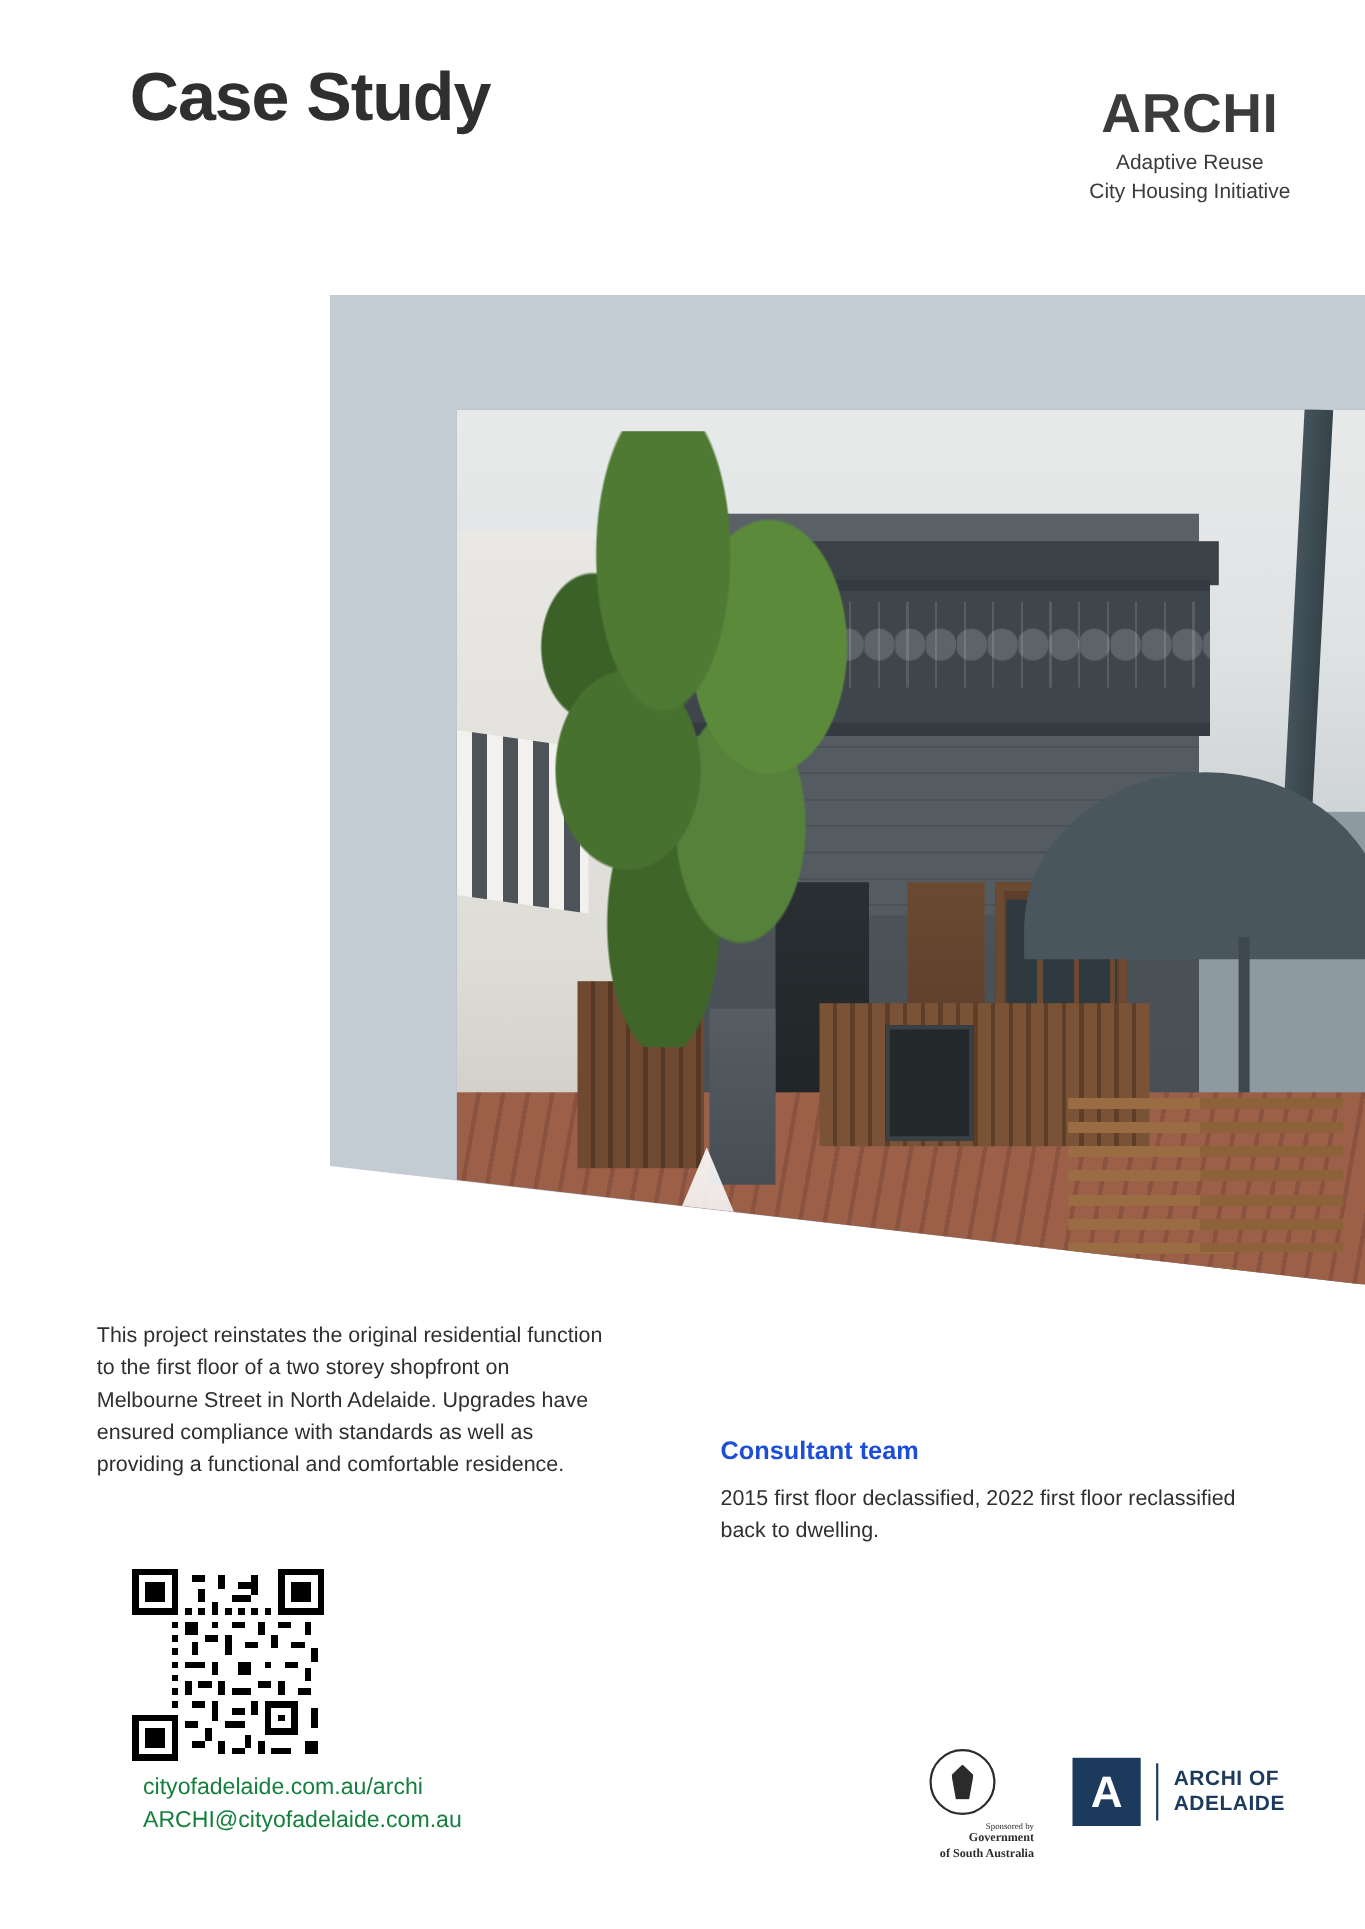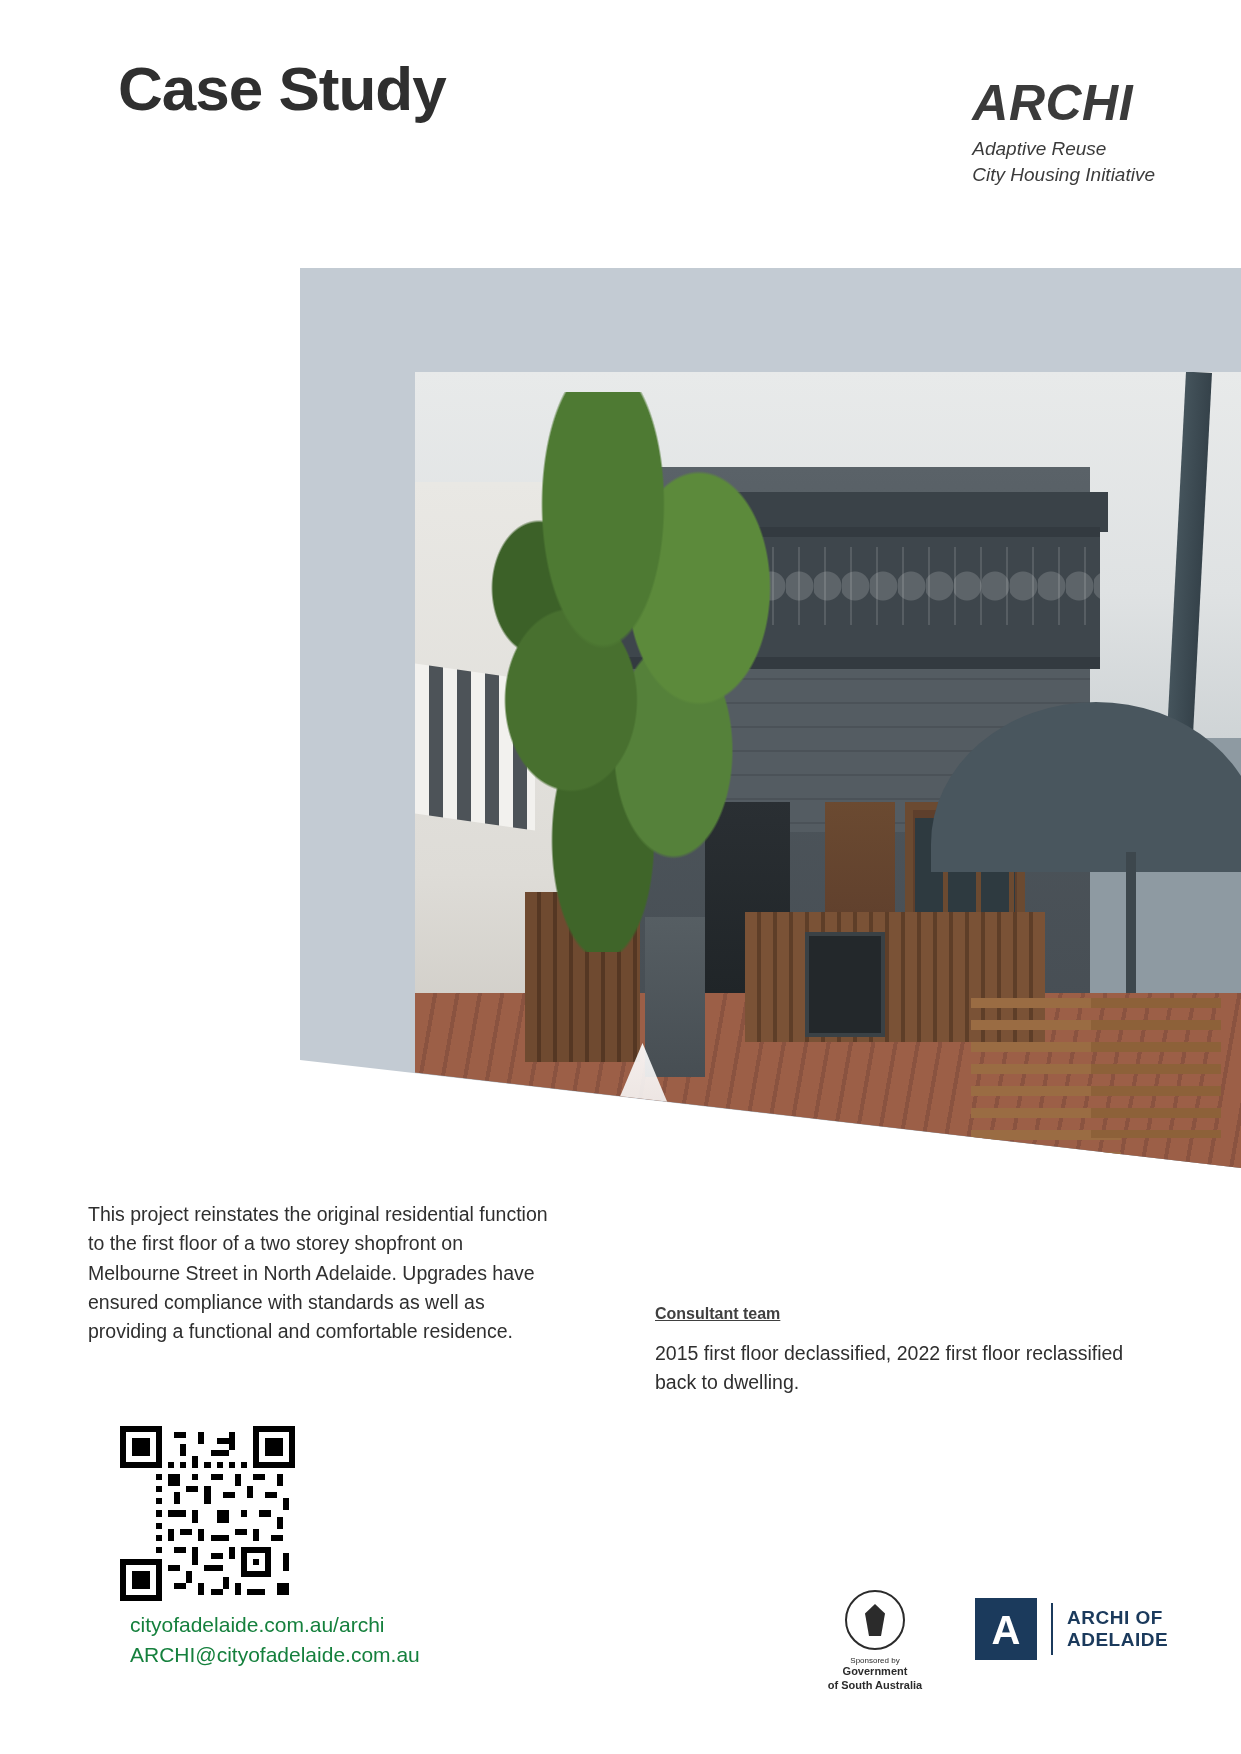"ARCHI" .brand-block { font-style: italic -> none; right: 120px -> 102px; text-align: left -> center }
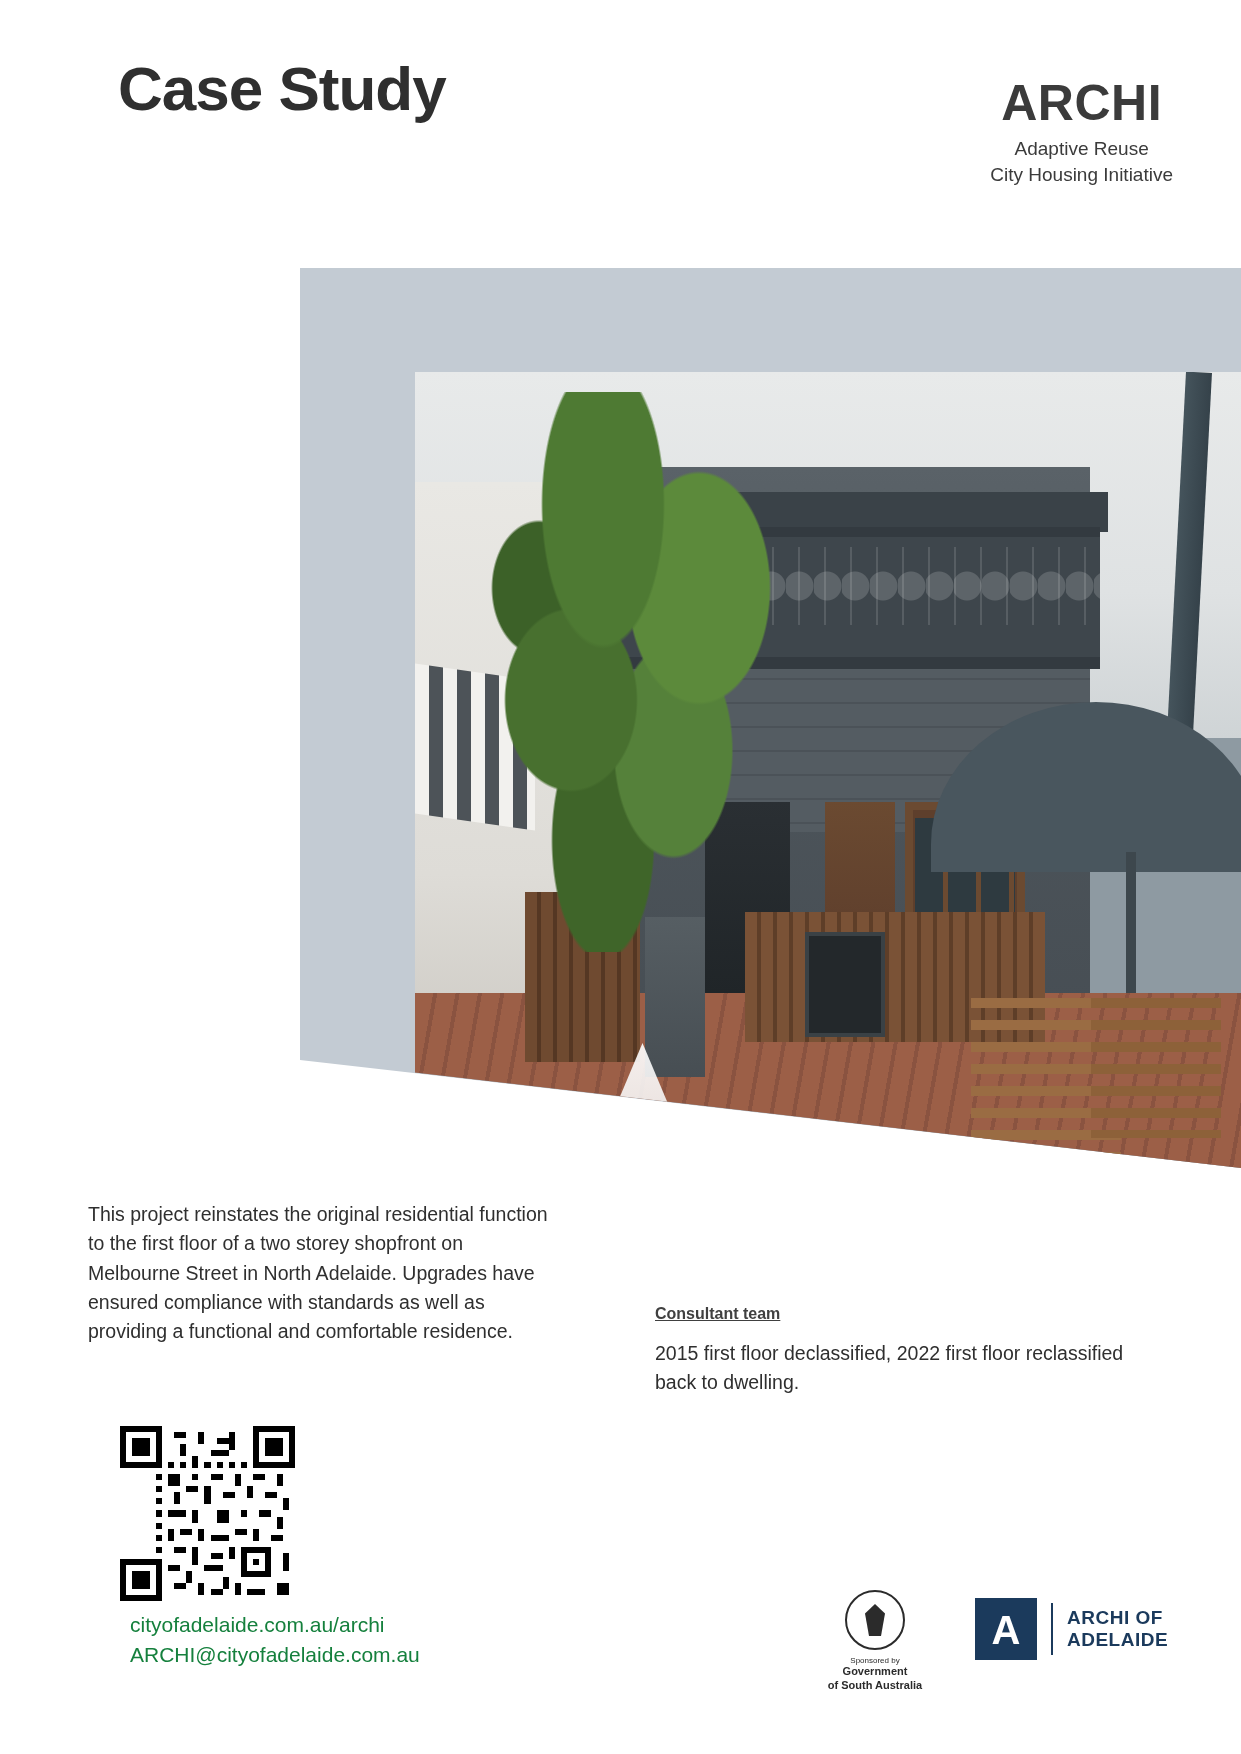"Consultant team" .detail-heading { color: #404040 -> #1d4ed8; font-size: 16px -> 23px; text-decoration: underline -> none }
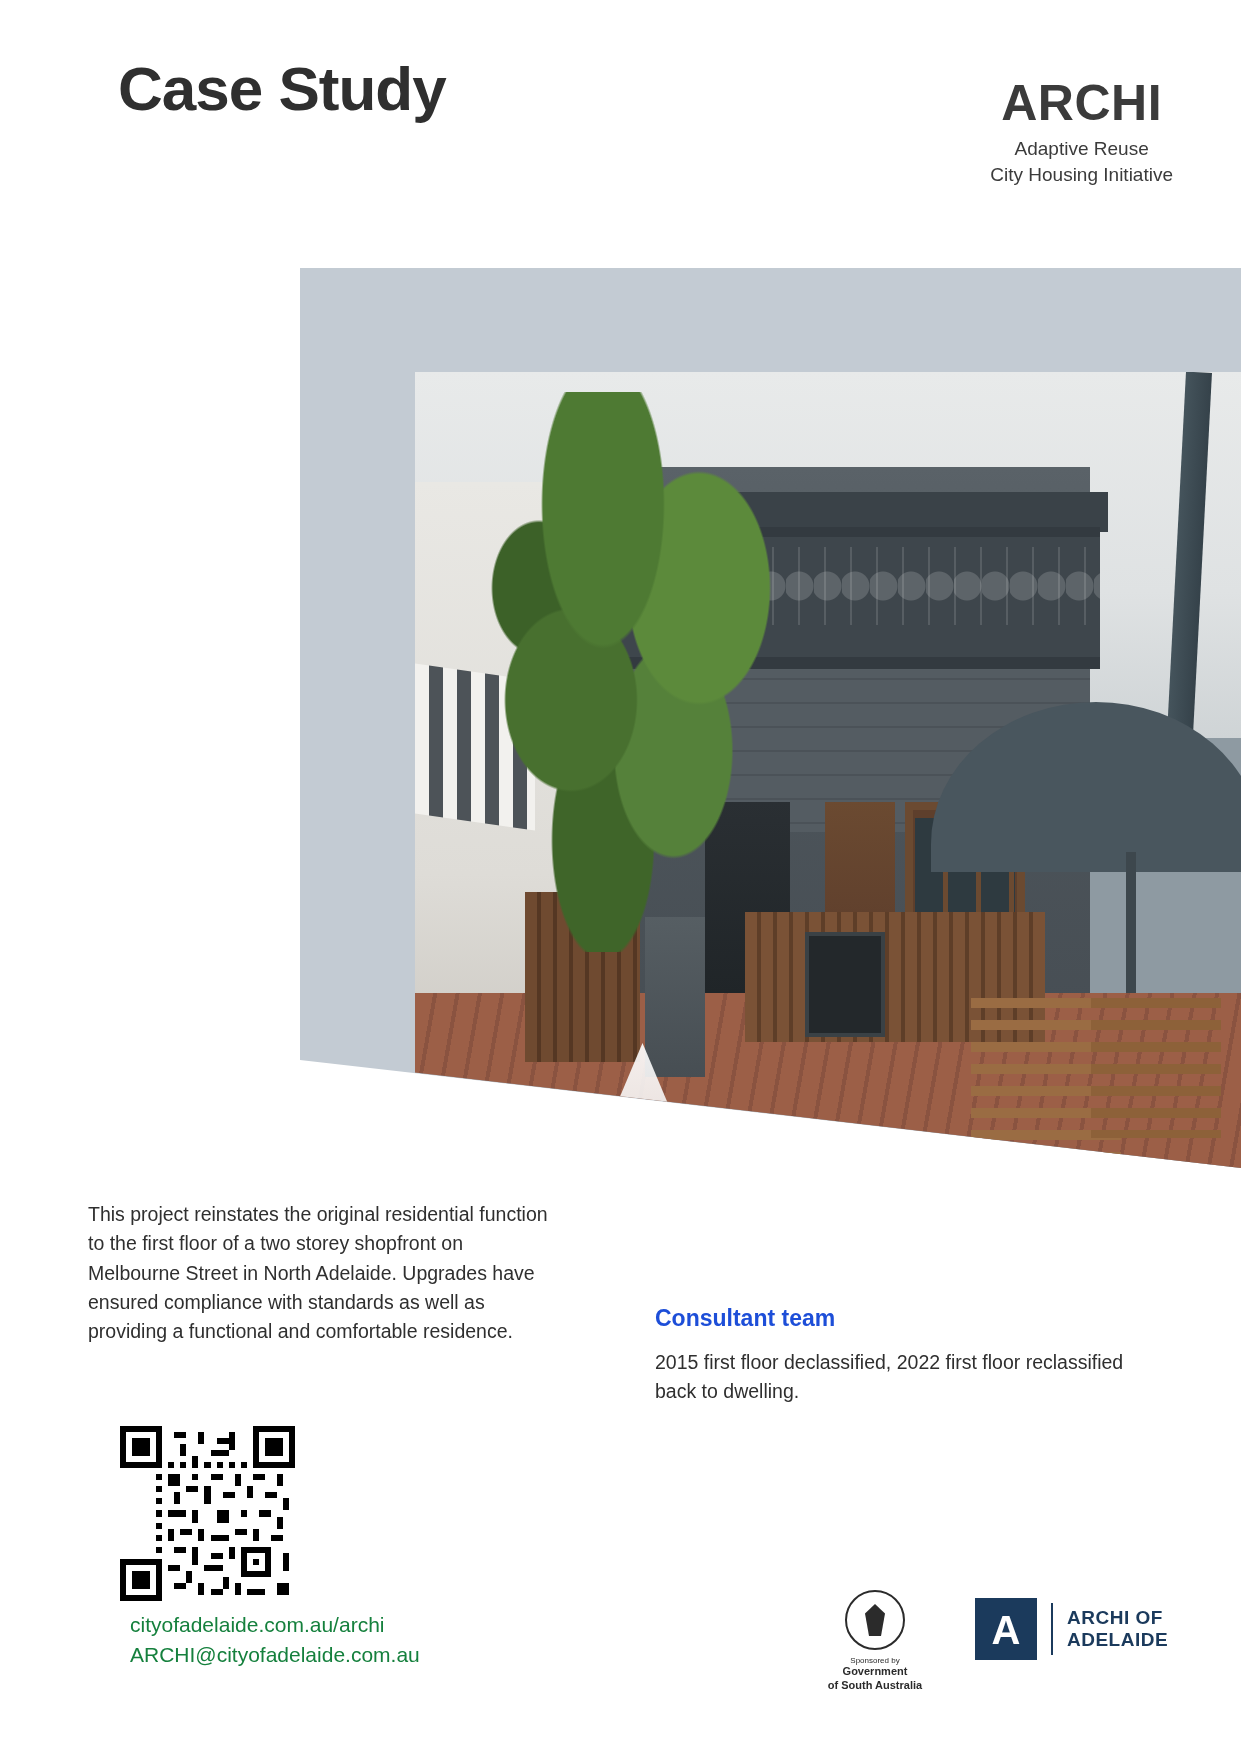"Sponsored by" .gov-logo { font-family: none -> Liberation Serif, serif; text-align: center -> right }
